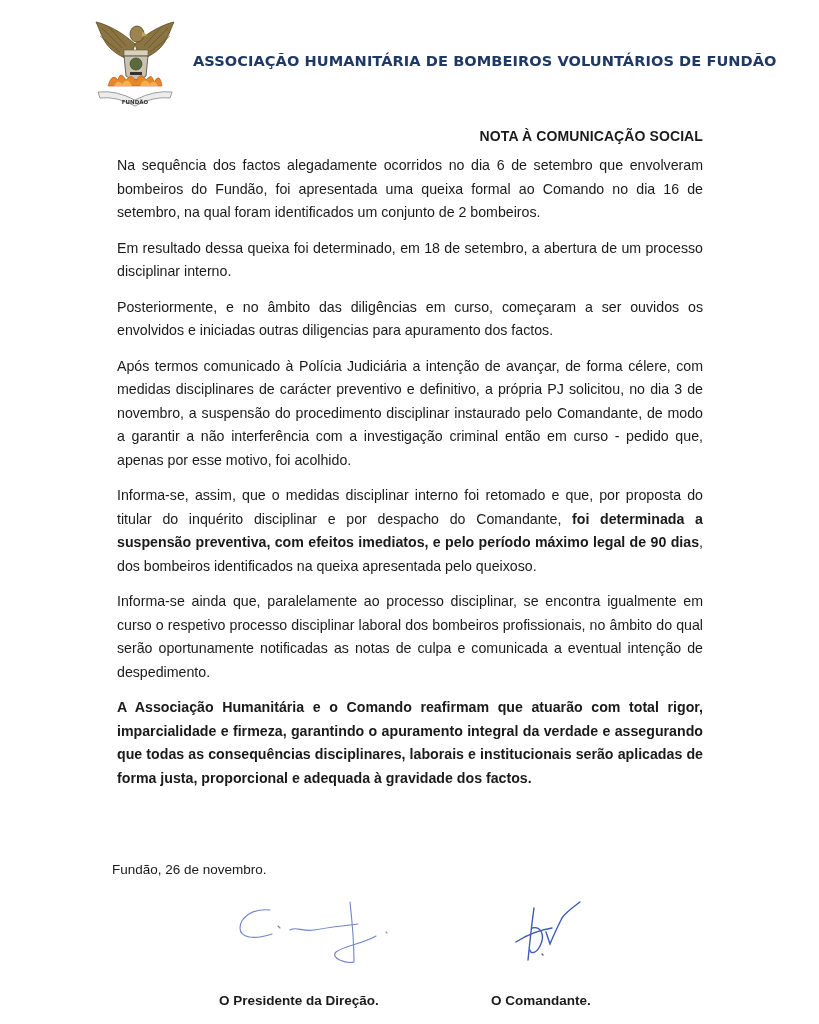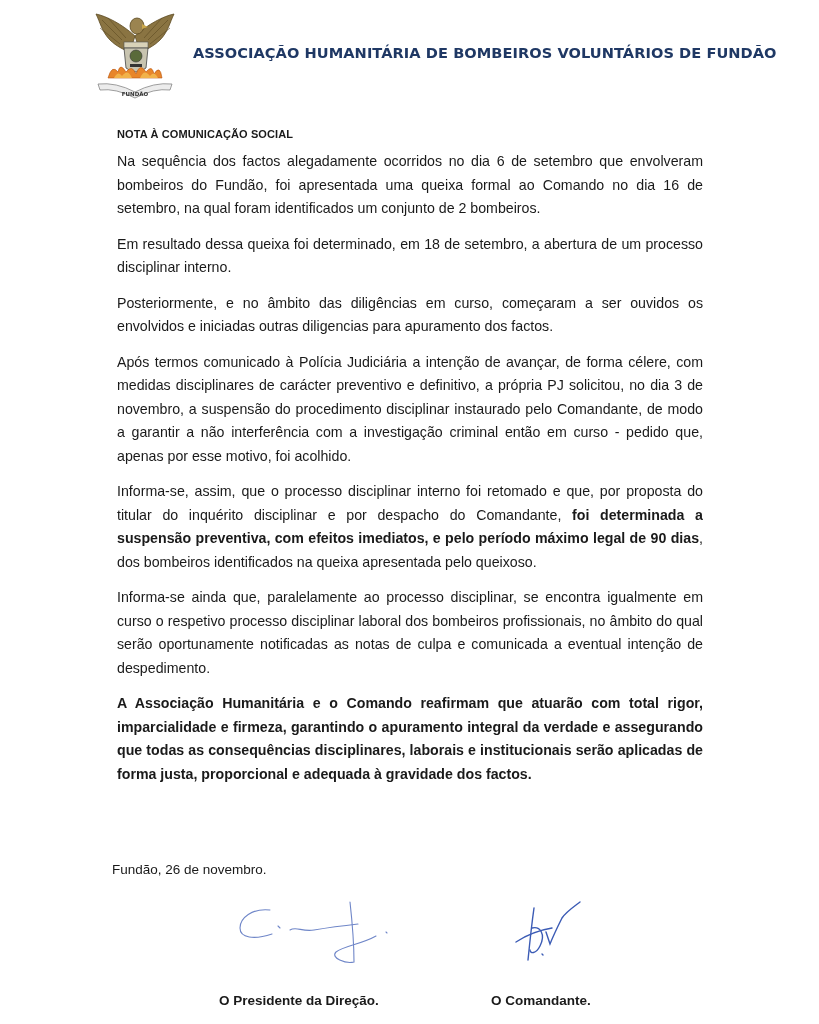"ASSOCIAÇÃO HUMANITÁRIA DE BOMBEIROS" .header { top: 0 -> 8px }
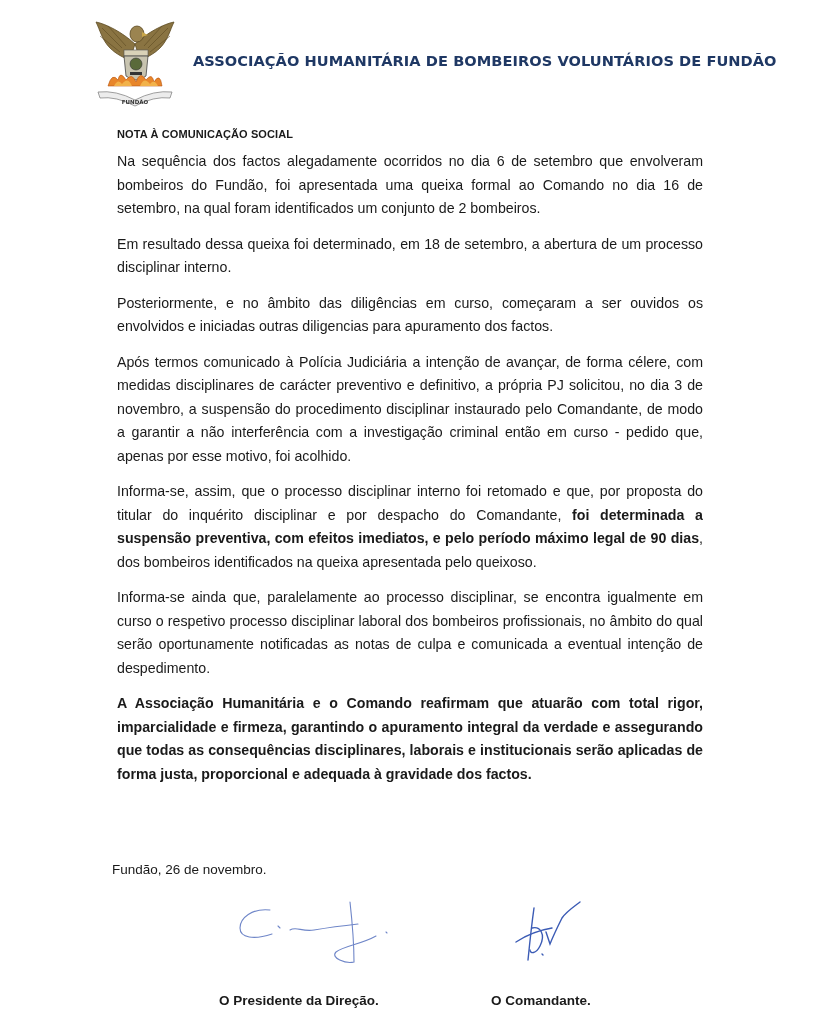"NOTA À COMUNICAÇÃO SOCIAL" .title { font-size: 11px -> 14px; text-align: left -> right }
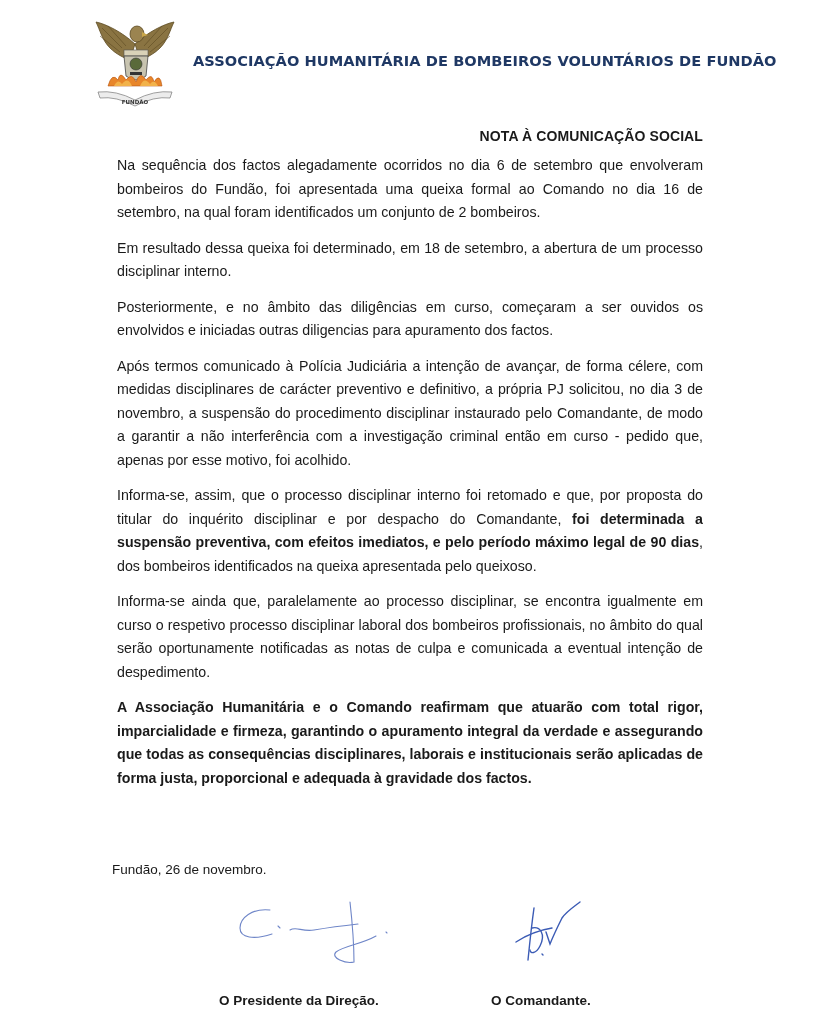"Informa-se, assim, que o processo" span { text: processo -> medidas }
